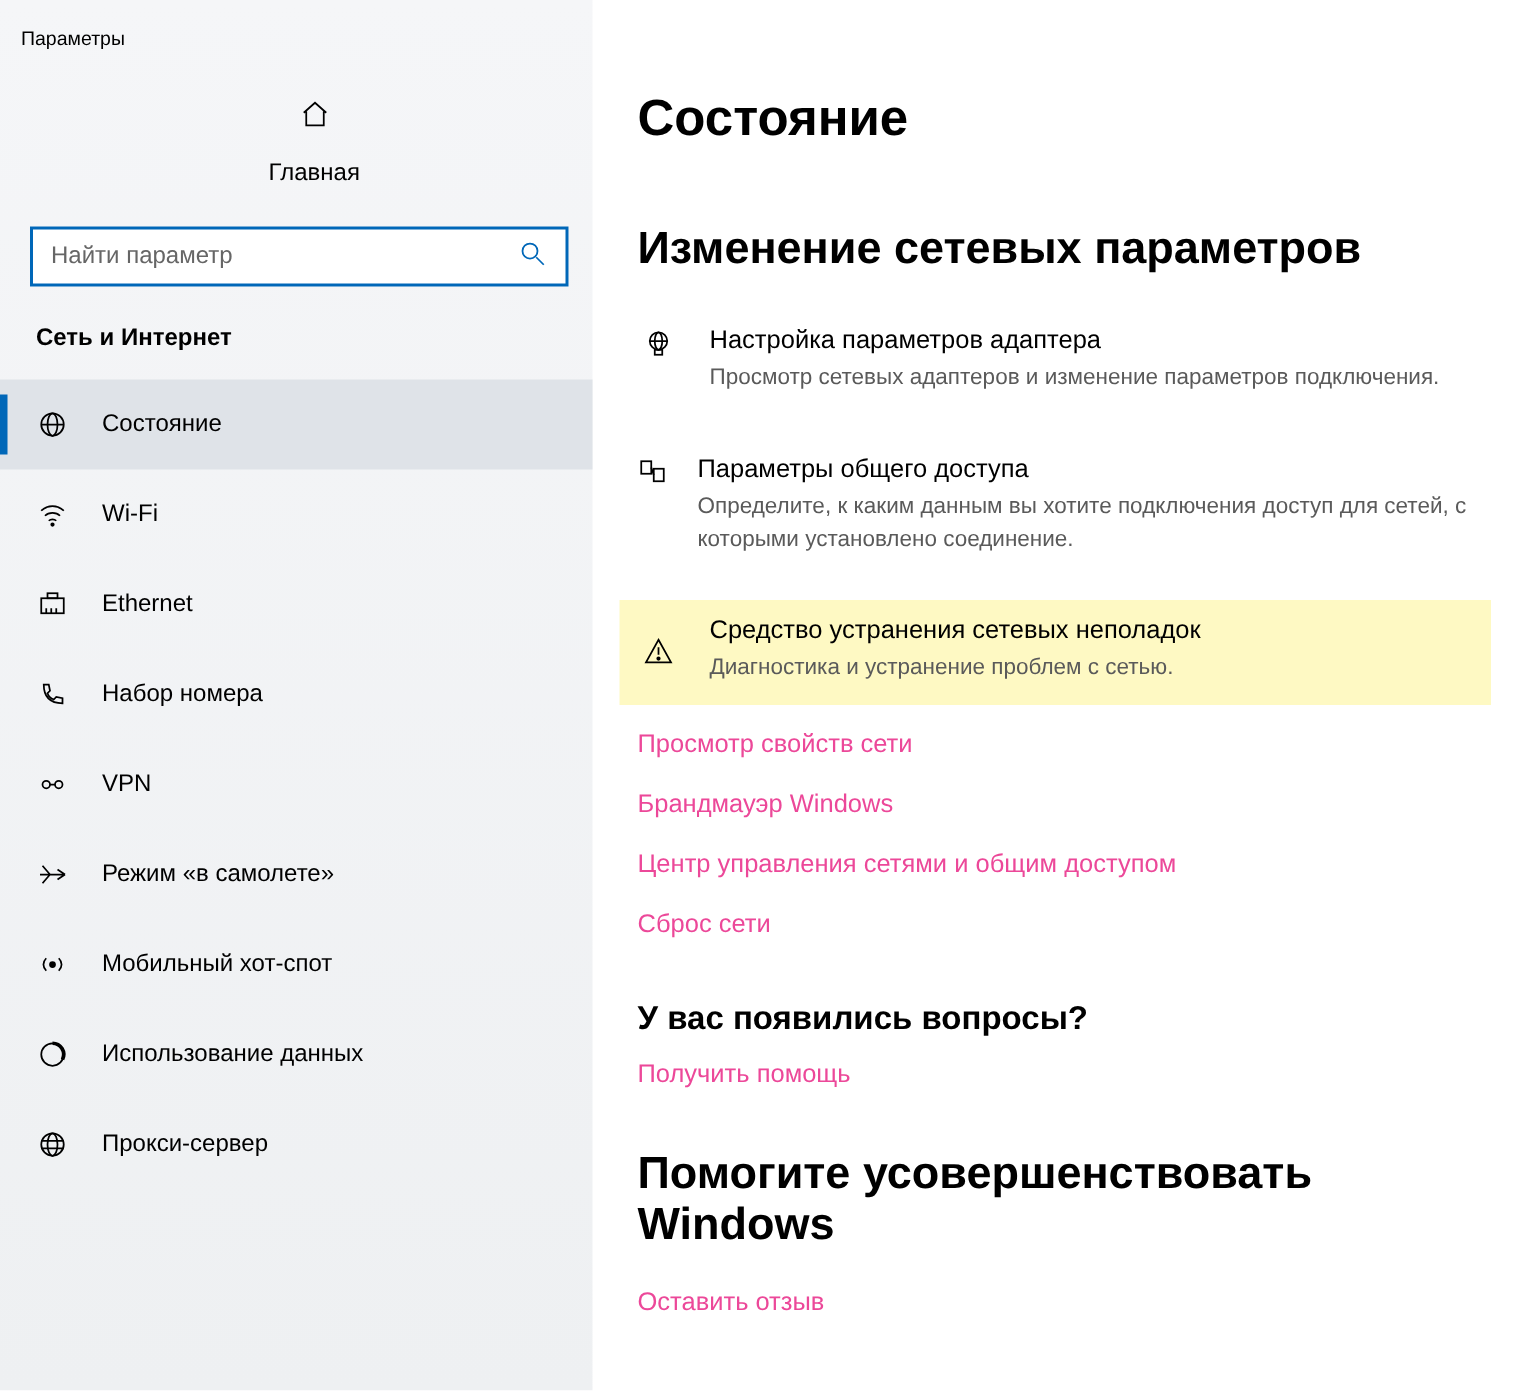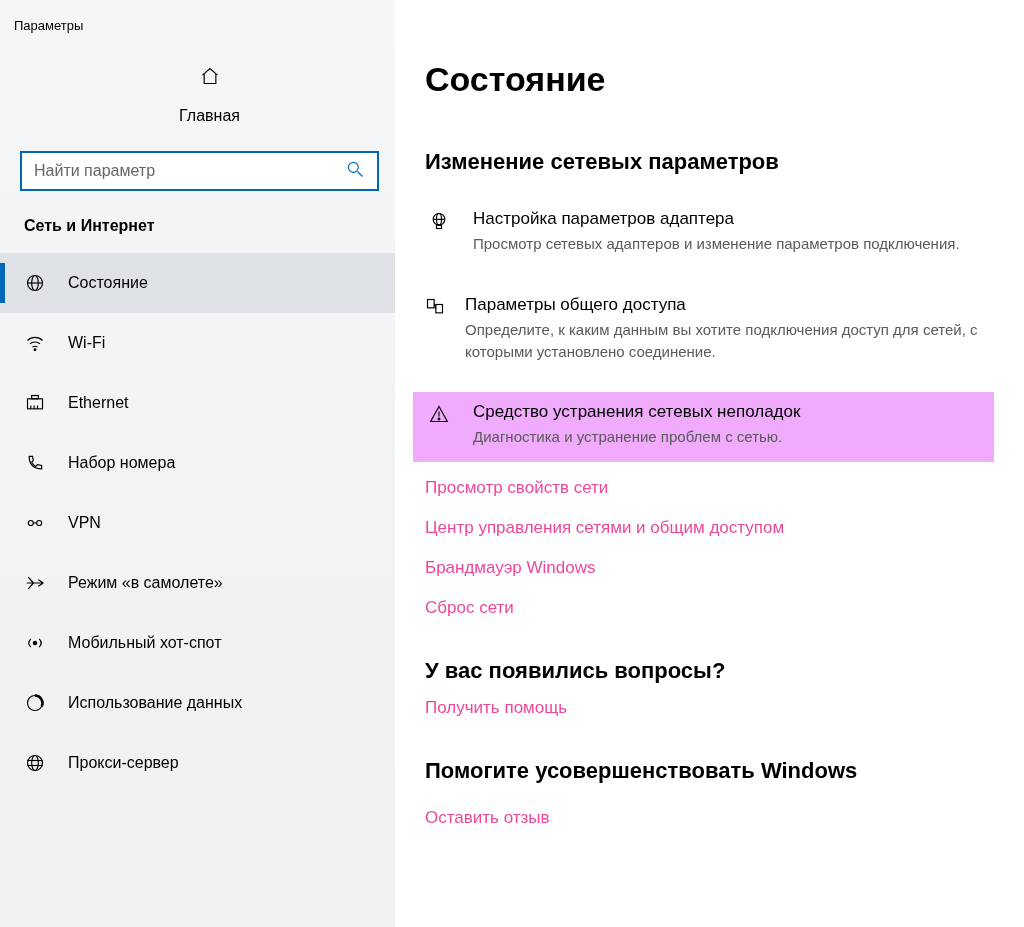"Изменение сетевых параметров" .section-title { font-size: 22px -> 30px }
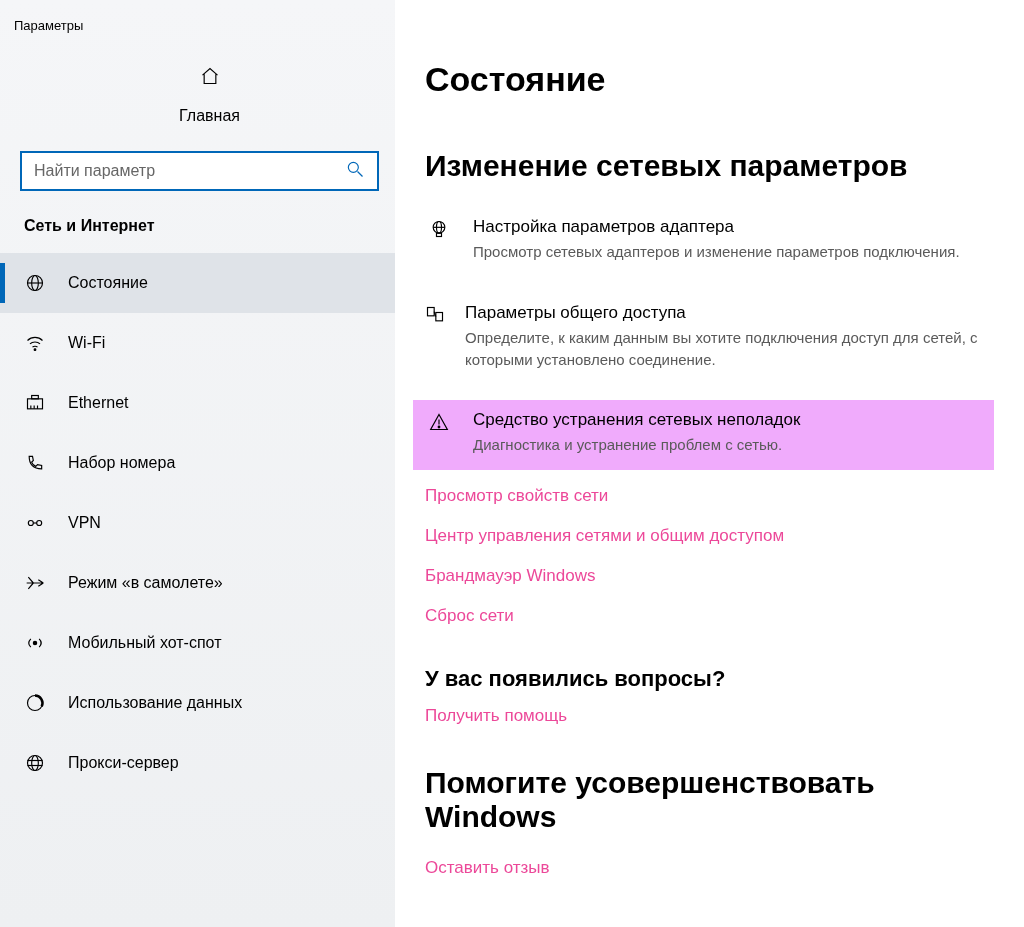"Средство устранения сетевых неполадок" .setting-row.hover { align-items: none -> center; background: #f0abfc -> #fef9c3 }
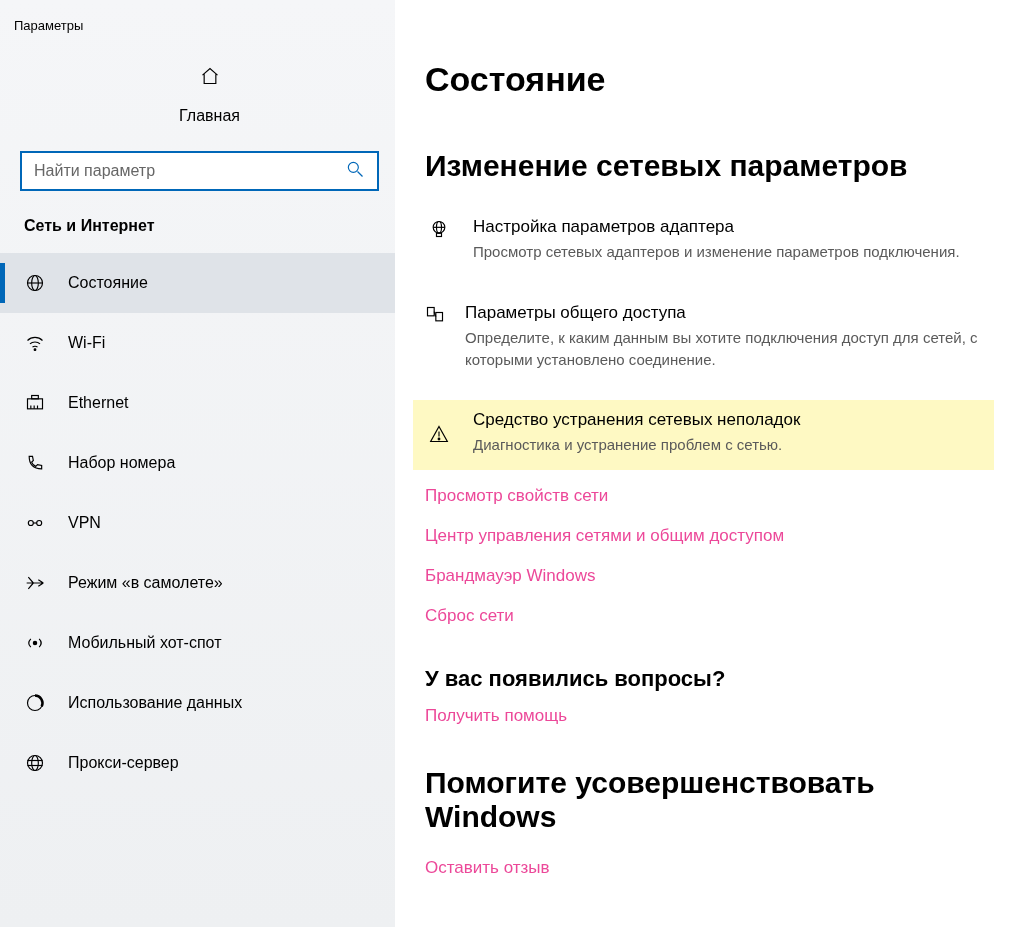"Центр управления сетями и общим" span.link { order: before "Брандмауэр Windows" -> after "Брандмауэр Windows" }
